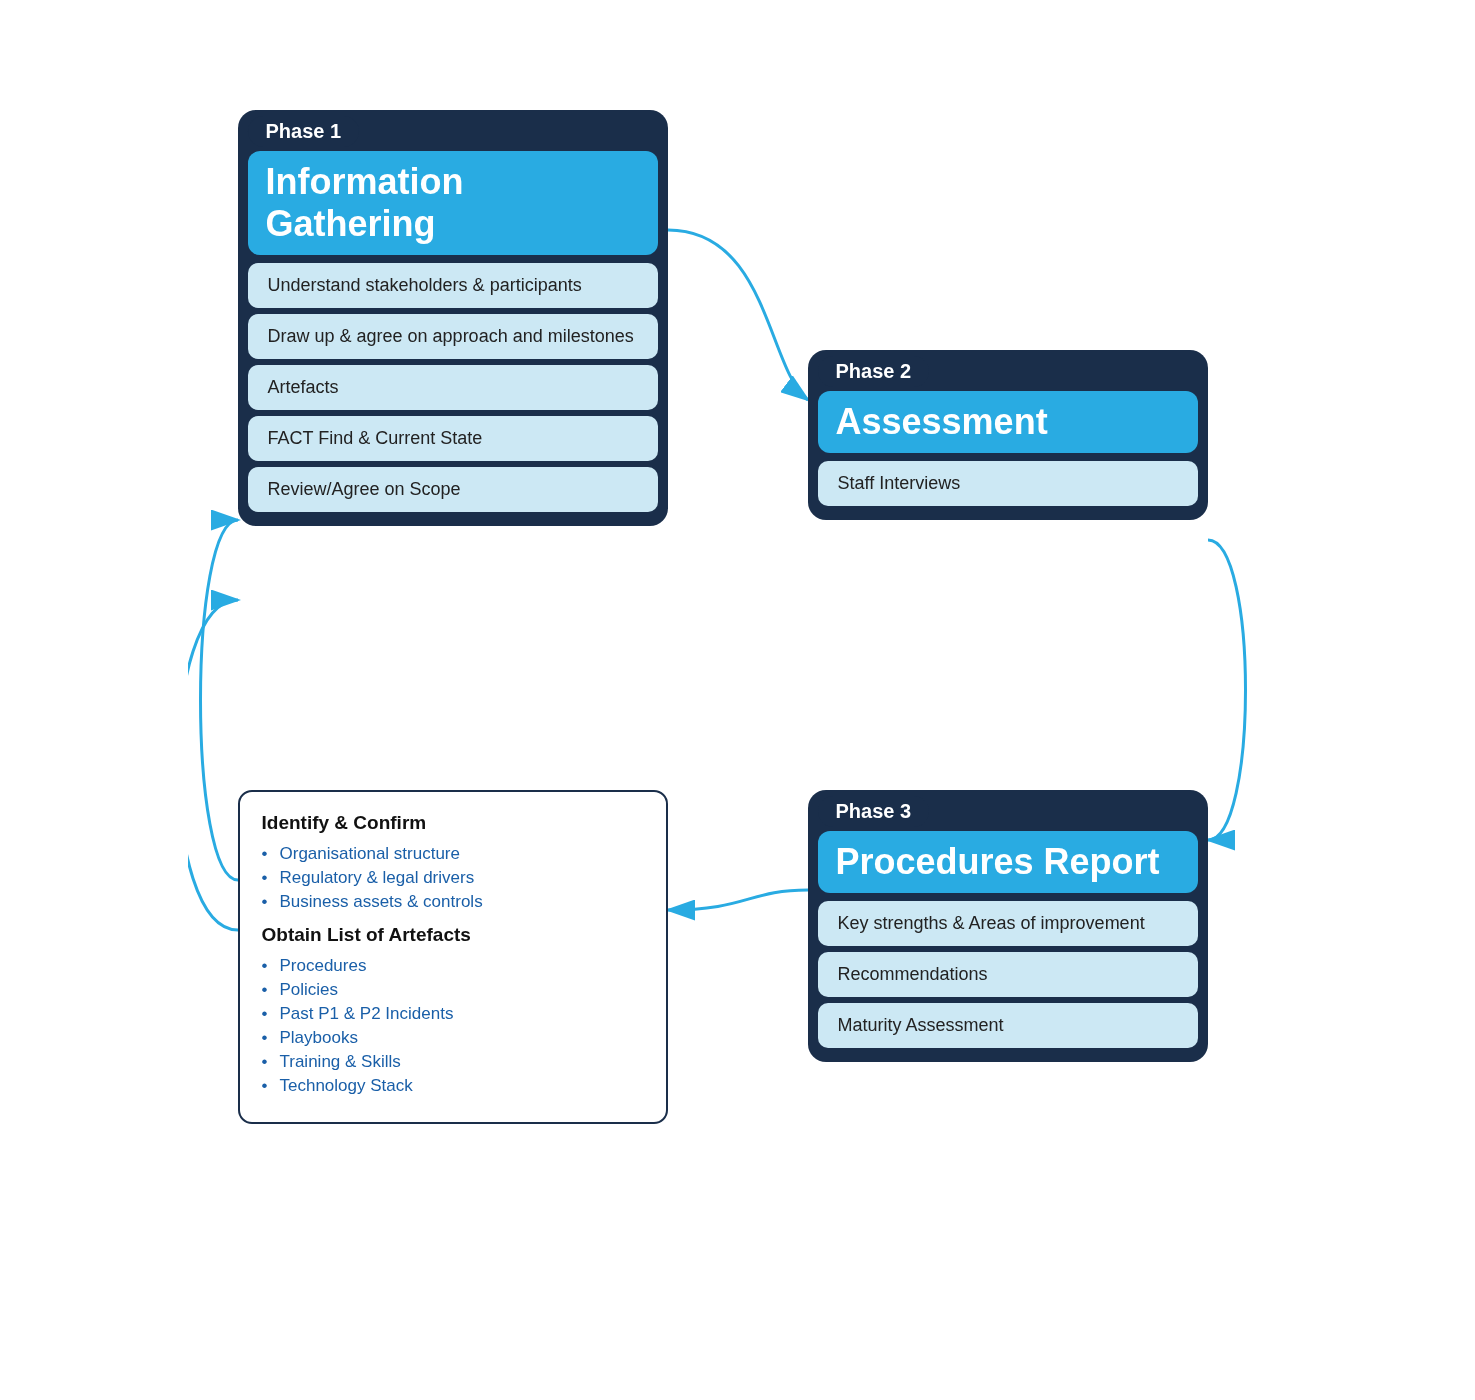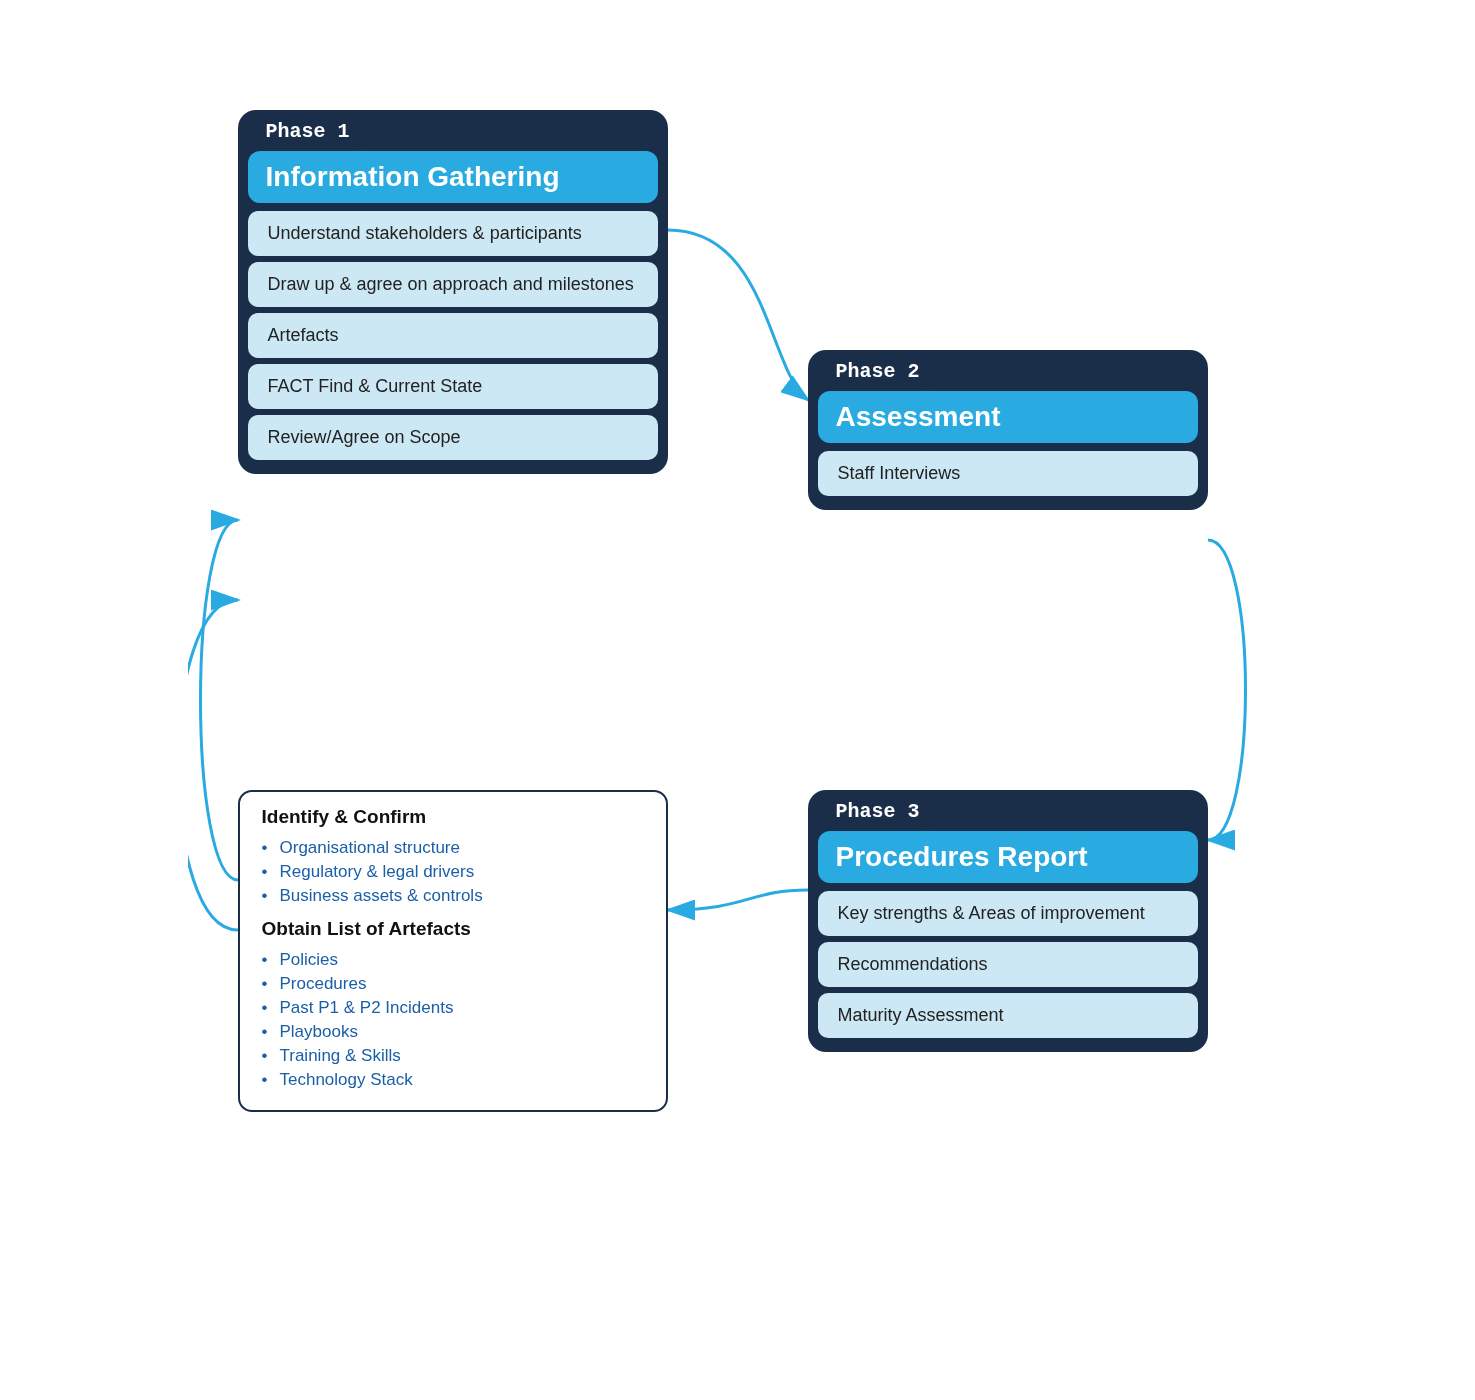"Phase 1" .phase-label { font-family: Liberation Mono, monospace -> none }
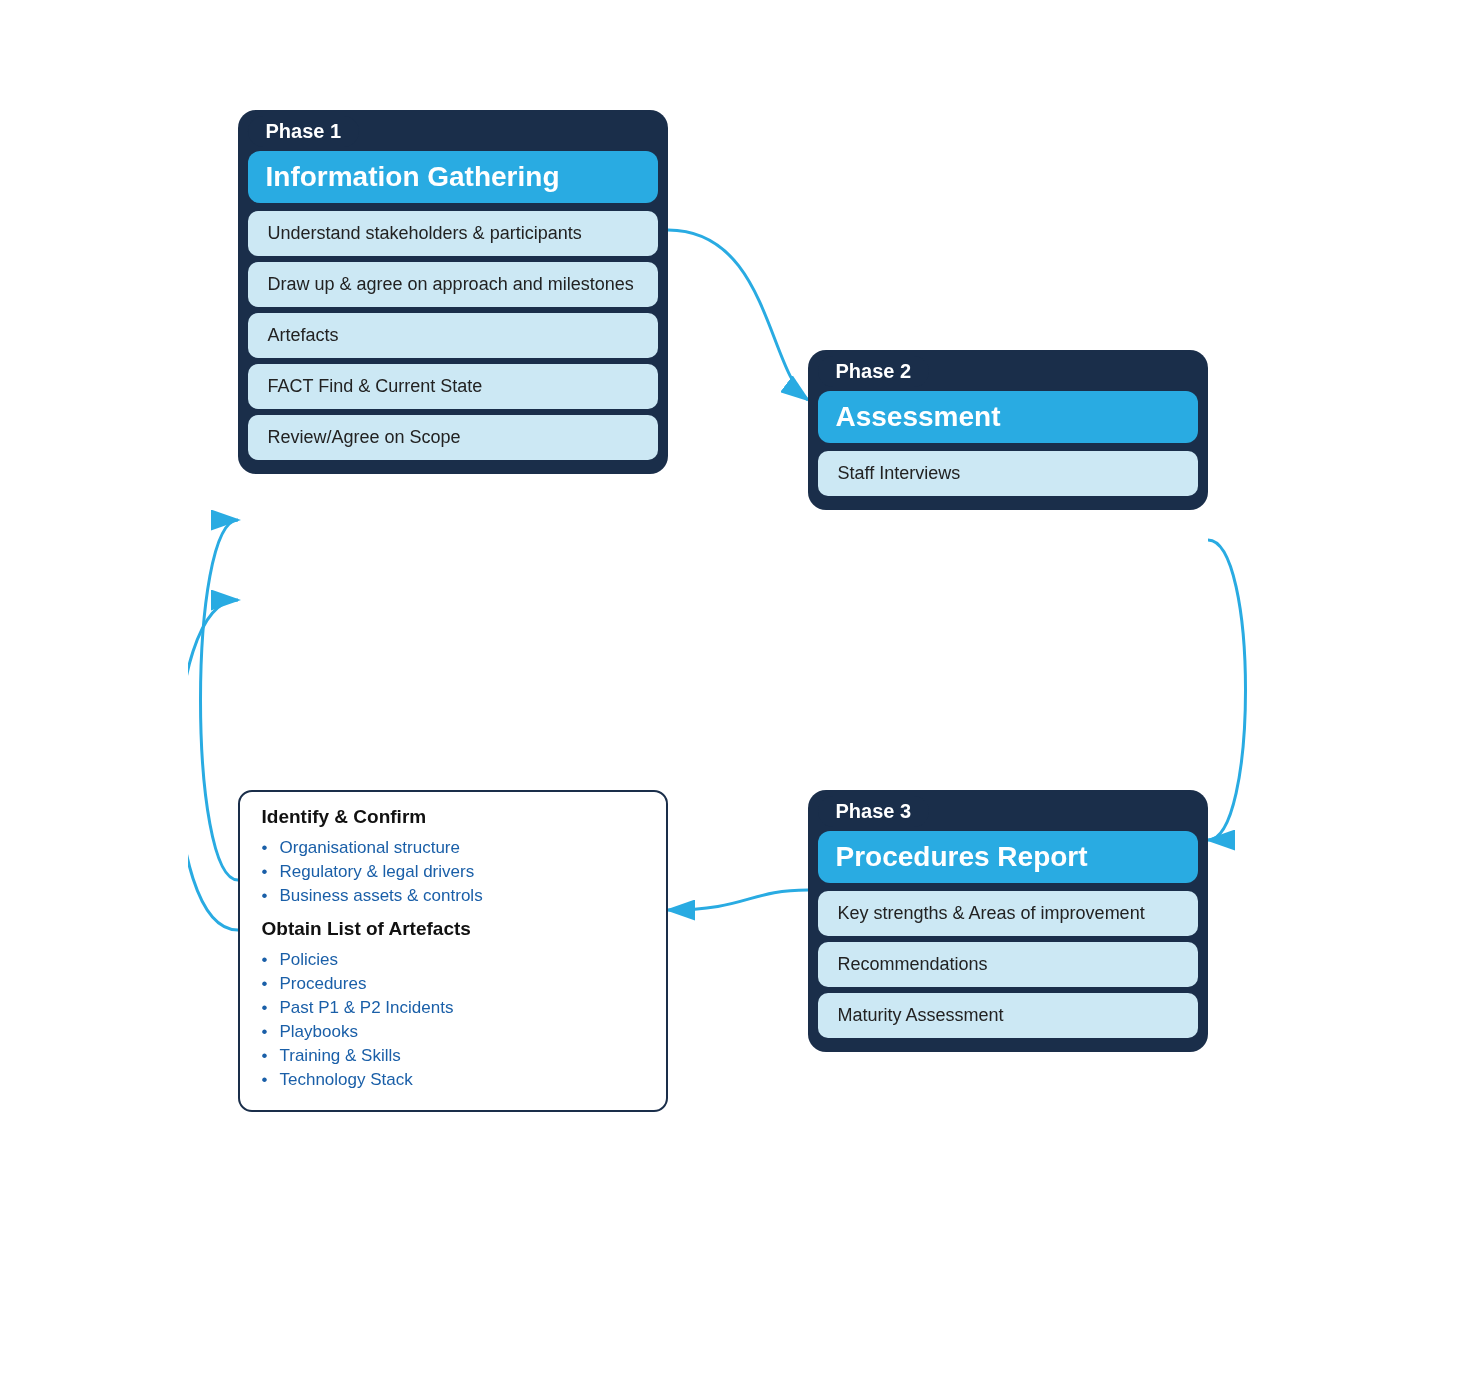"Information Gathering" .phase-title-bar { font-size: 28px -> 36px }
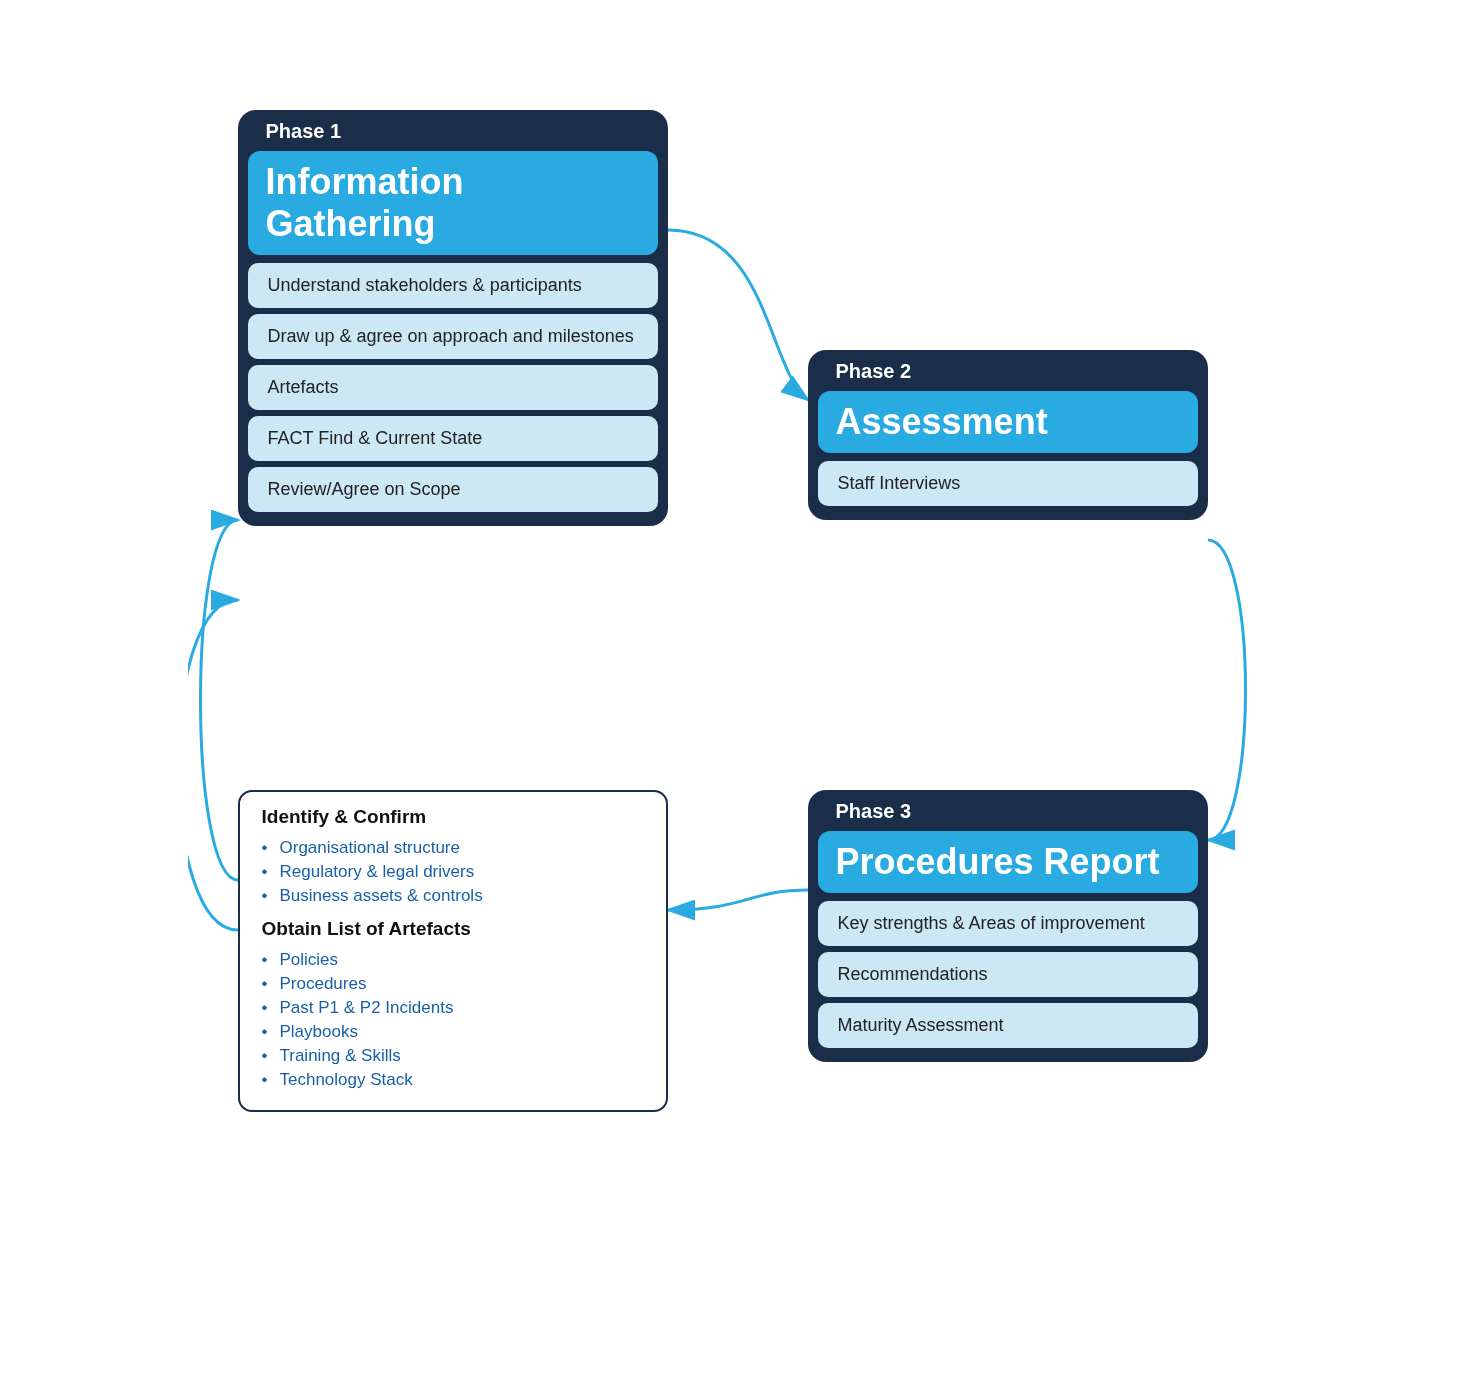"Identify & Confirm" .info-box { padding: 14px 22px -> 20px 22px }
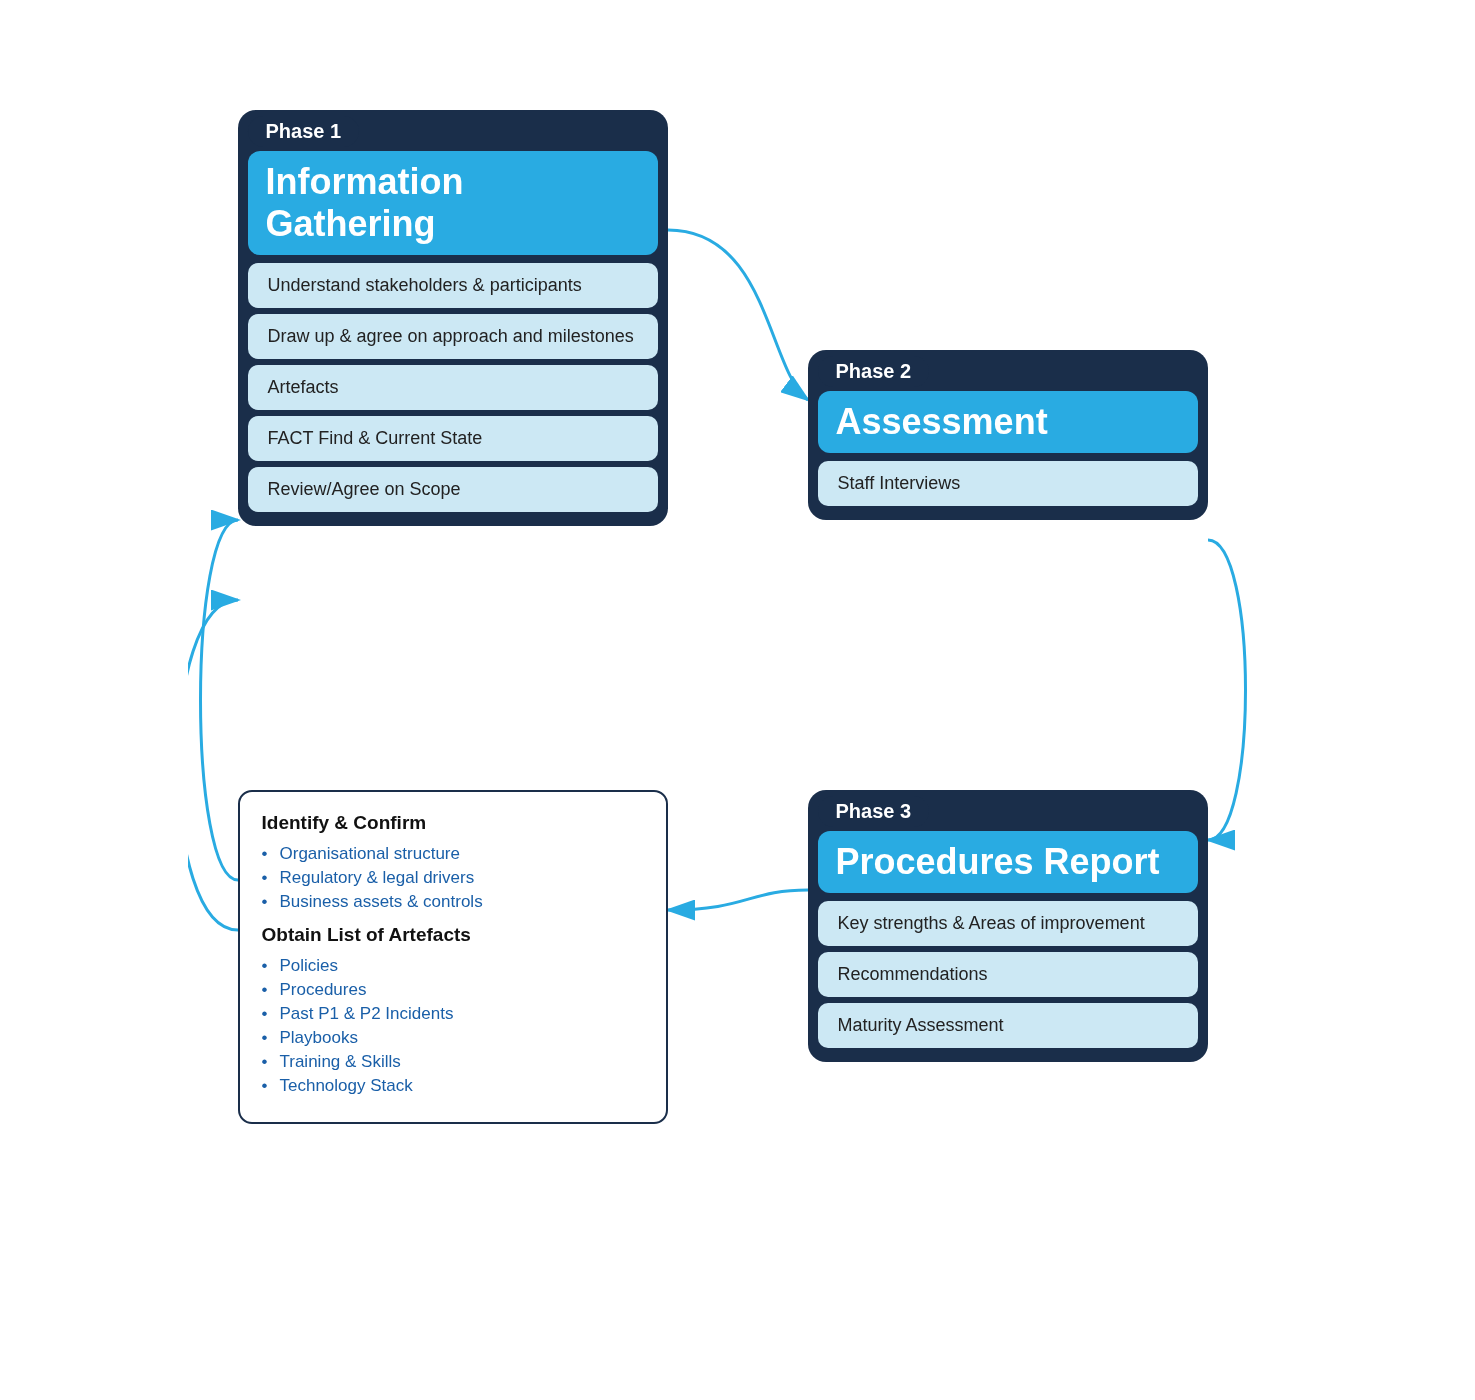"Policies" li { order: before "Procedures" -> after "Procedures" }
